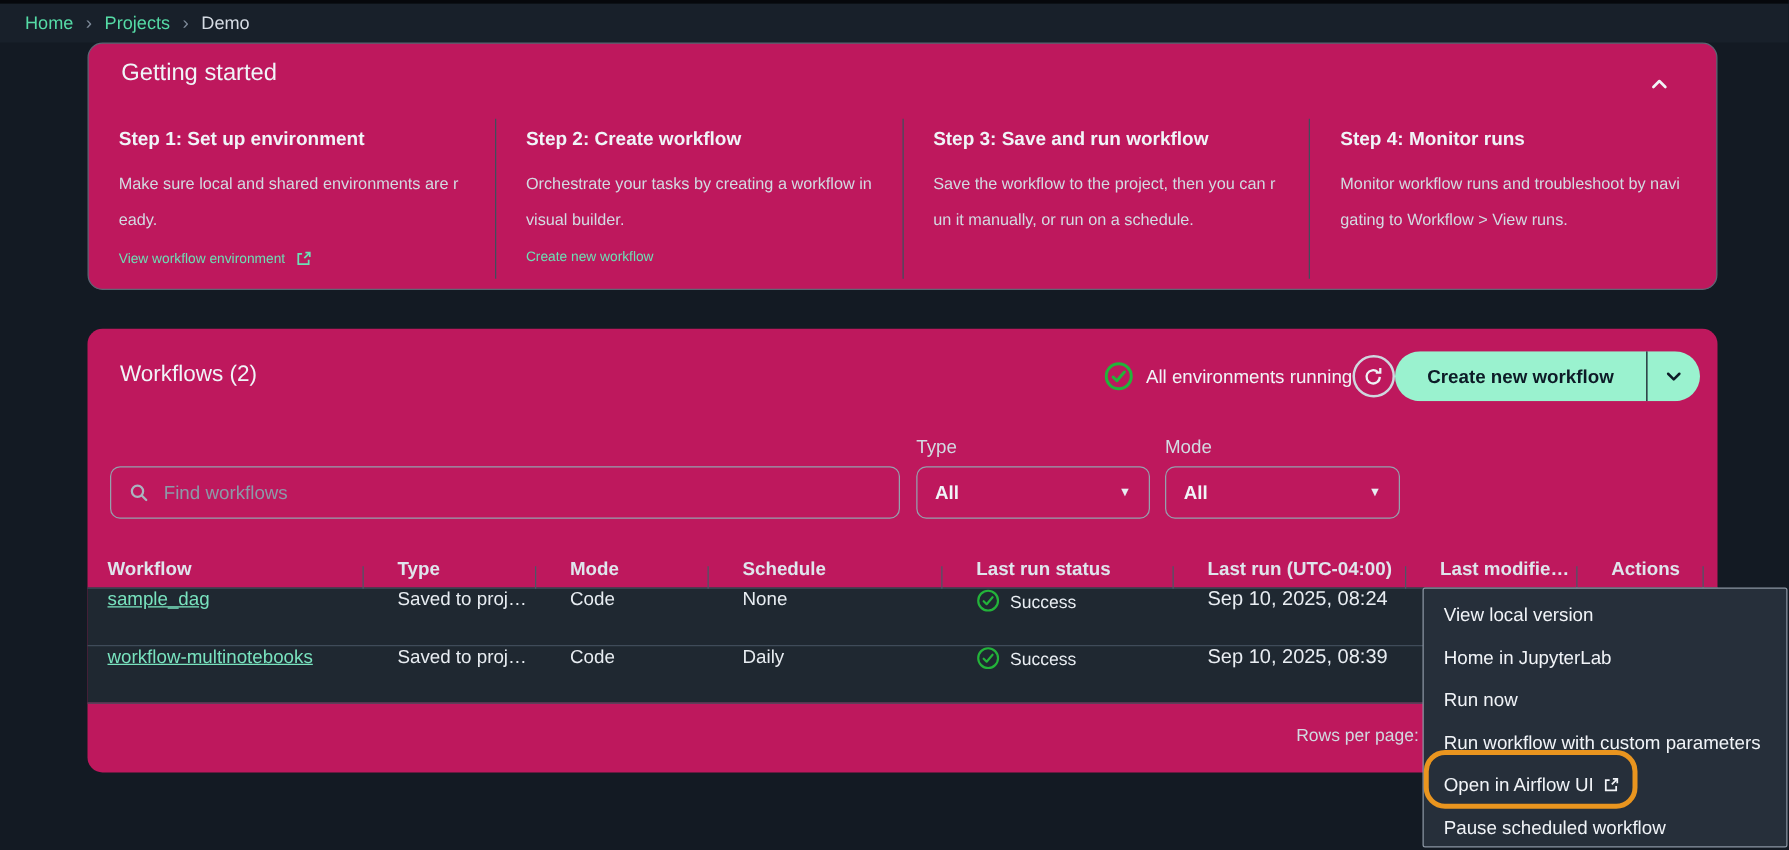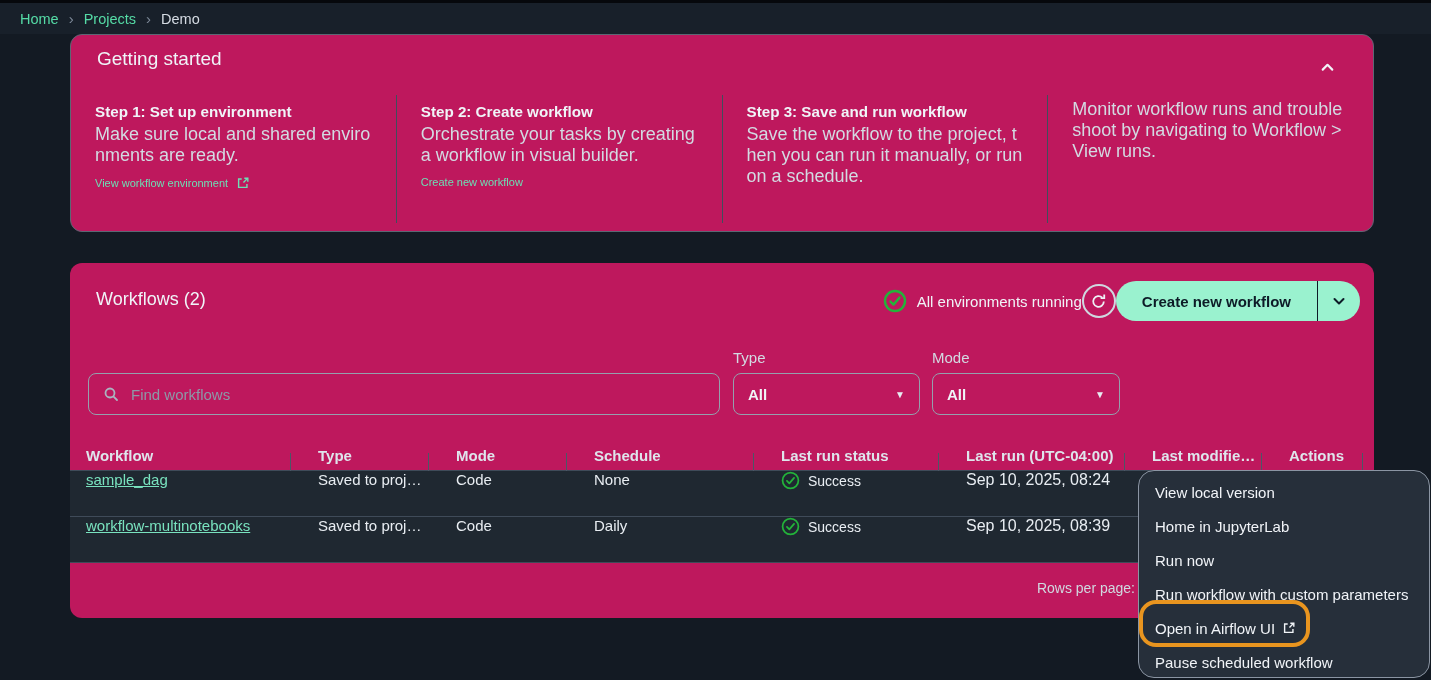"Step 4: Monitor runs" h3 { html: none -> <h3>Step 4: Monitor runs</h3> }
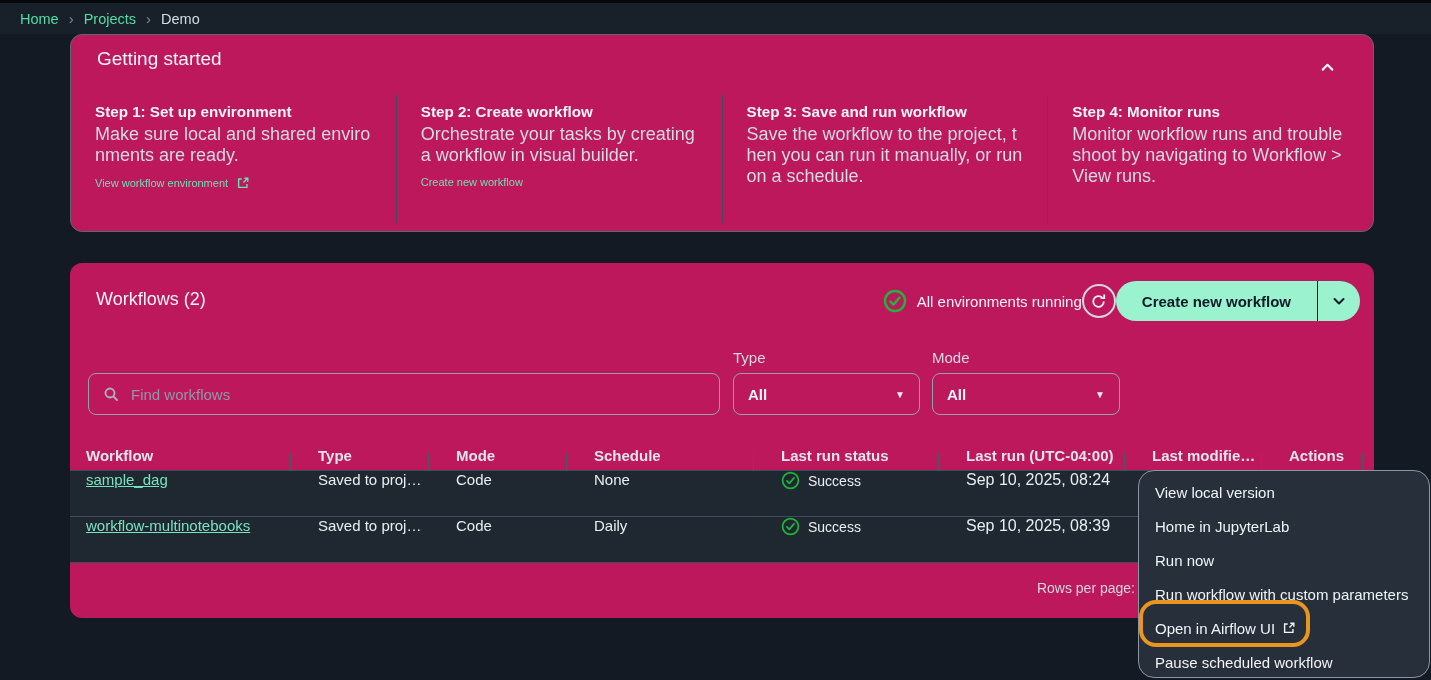"Make sure local and shared" .step p { font-size: 18px -> 13px; line-height: 21px -> 29px; margin: 4px 0 0 0 -> 12px 0 0 0 }
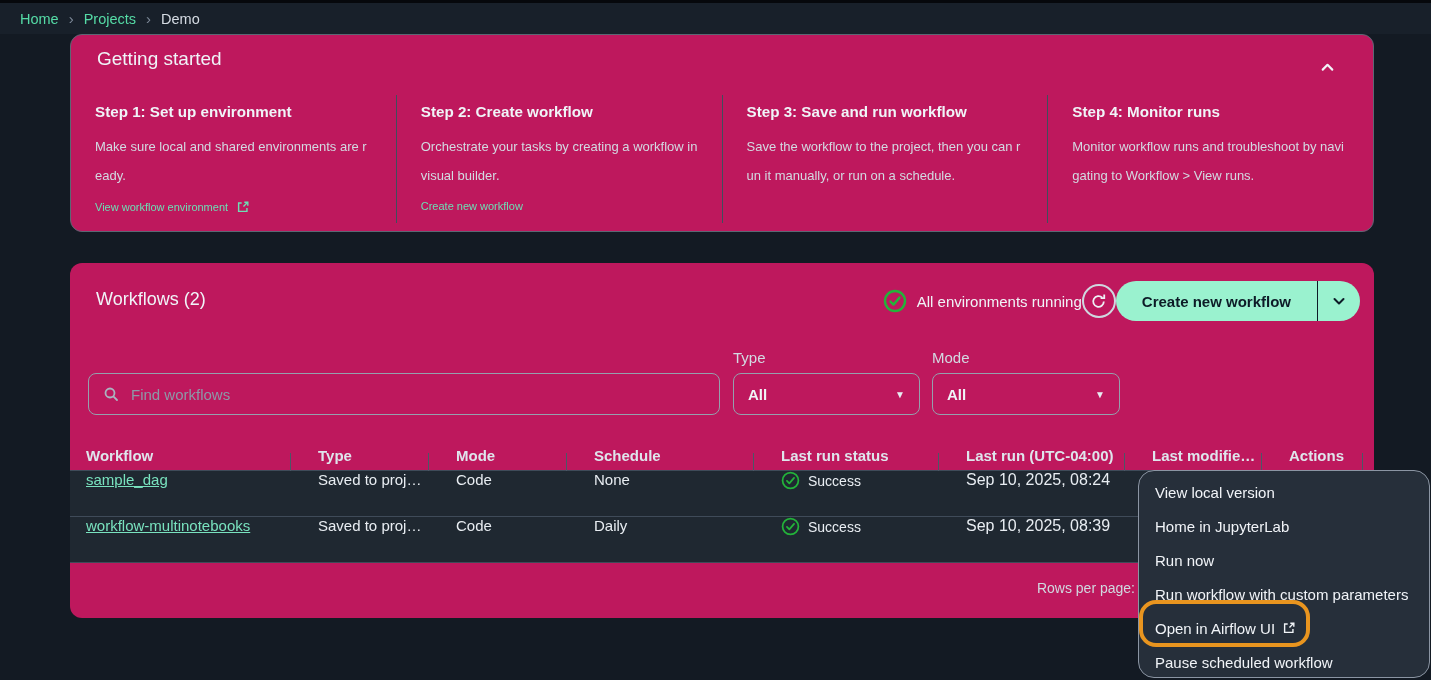"View local version" .context-menu { border-radius: 16px -> 2px }
